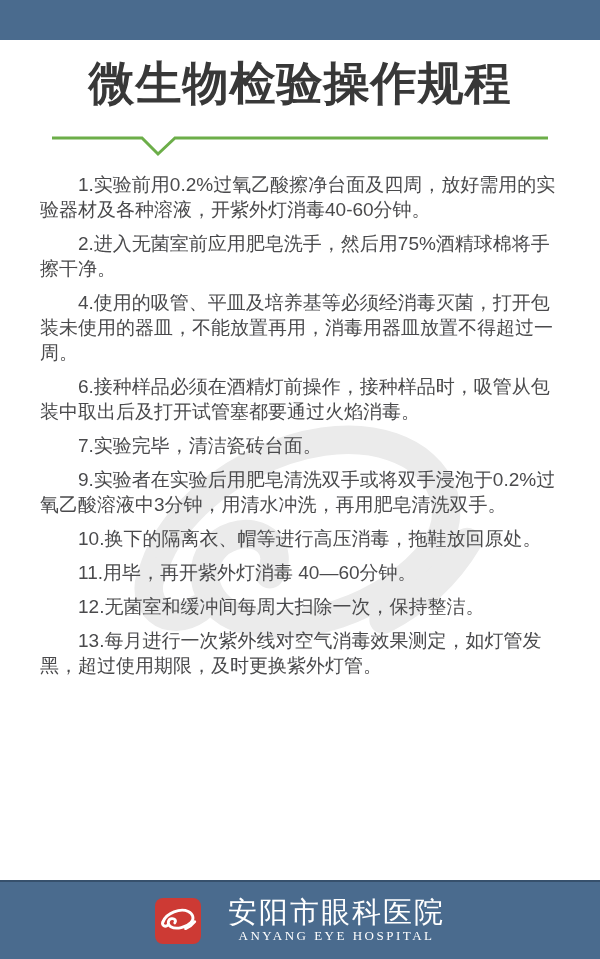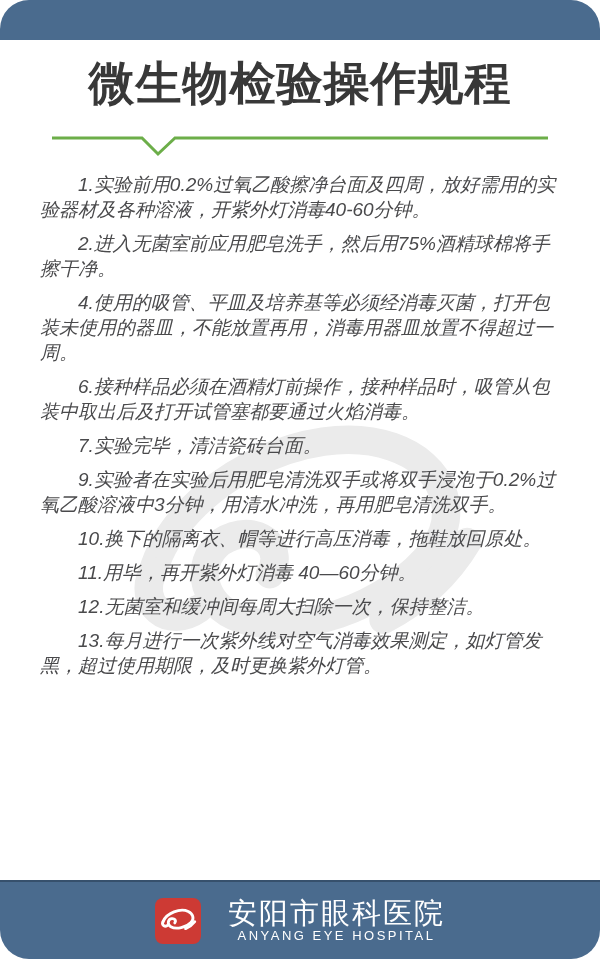"微生物检验操作规程" .poster { border-radius: 29px -> none }
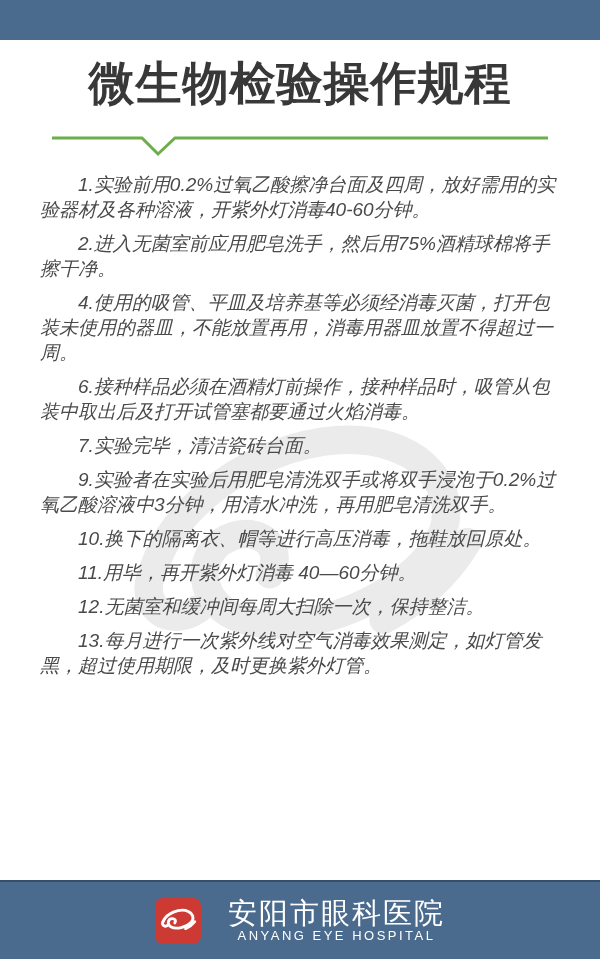"1.实验前用0.2%过氧乙酸擦净台面及四周，放好需用的实验器材及各种溶液，开紫外" .procedure-list { font-style: italic -> none }
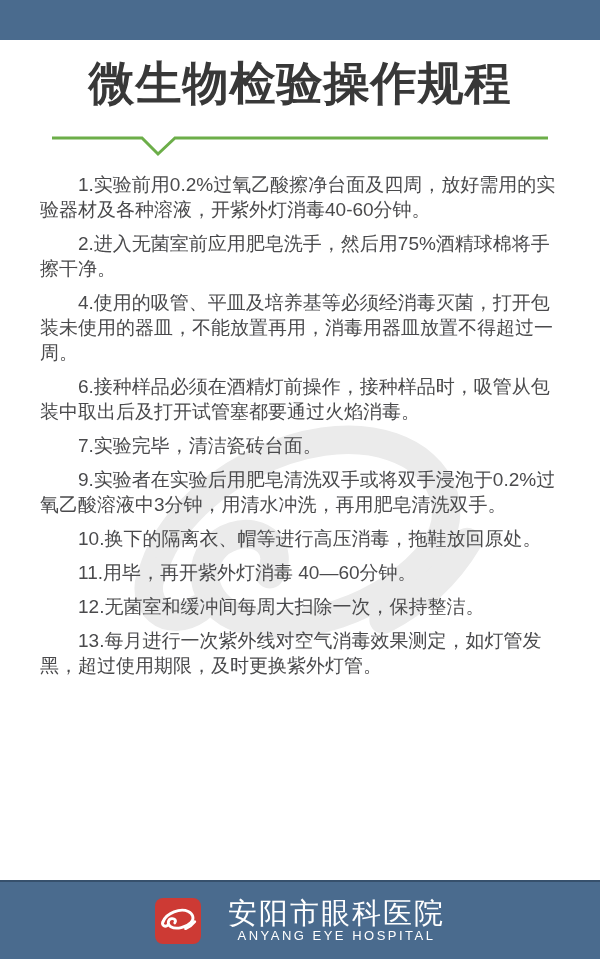"安阳市眼科医院" .footer { font-family: none -> Liberation Serif, serif }
